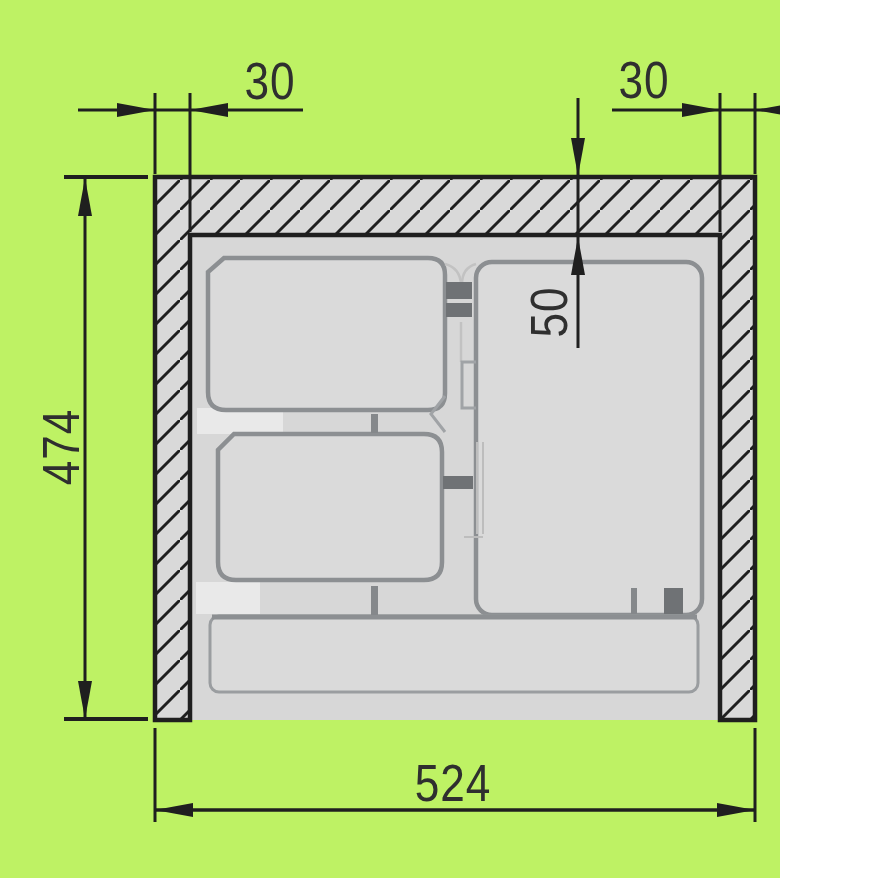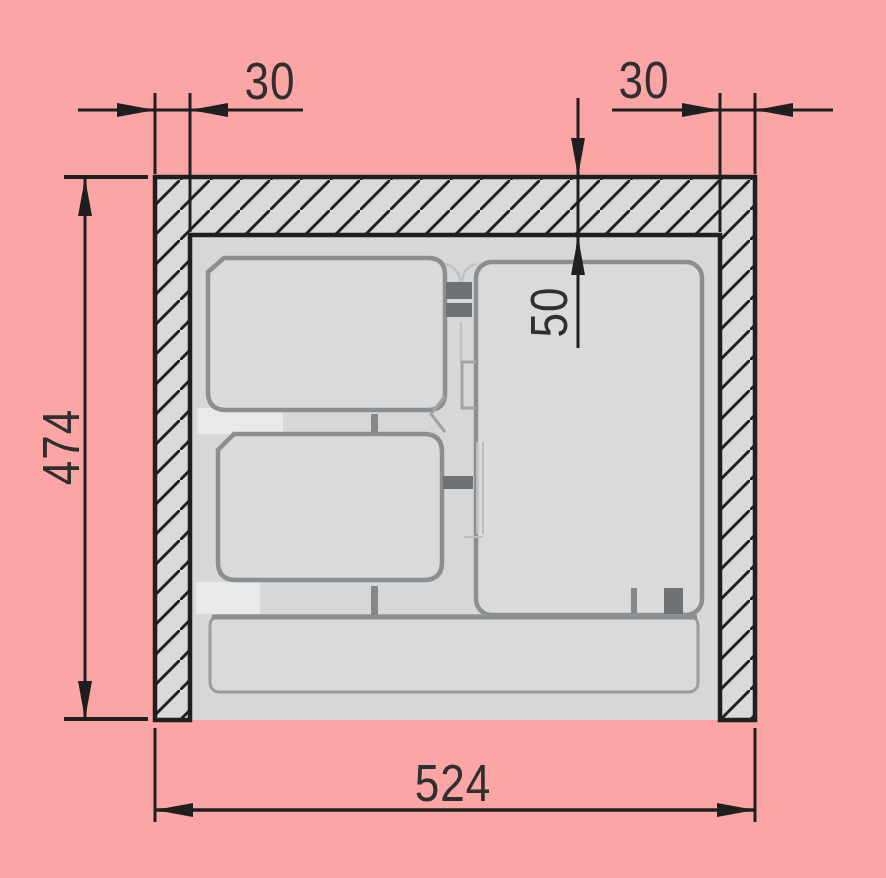"30" .stage { background: #fca5a5 -> #bef264; width: 886px -> 780px }
